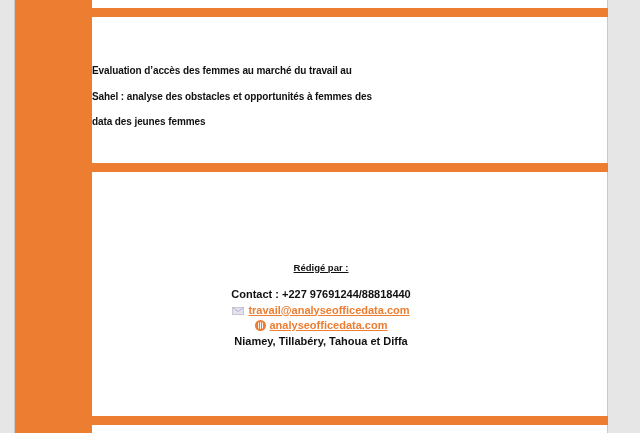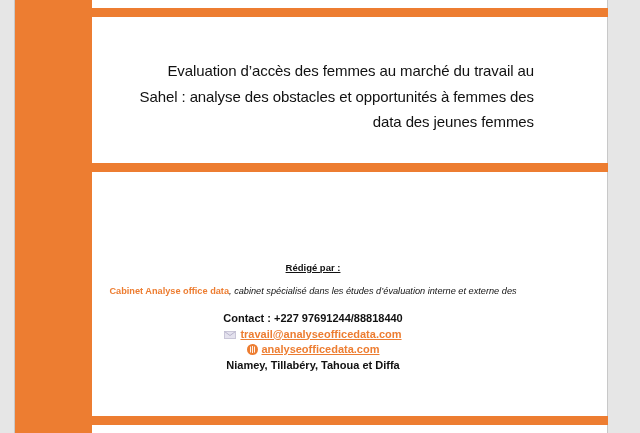"Evaluation d’accès des femmes au" .title-block { font-size: 15px -> 10px; font-weight: normal -> bold; text-align: right -> left }
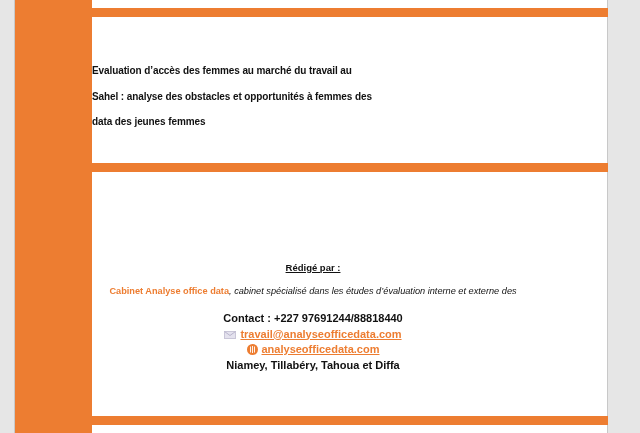"Rédigé par :" .author-block { left: 92px -> 100px }
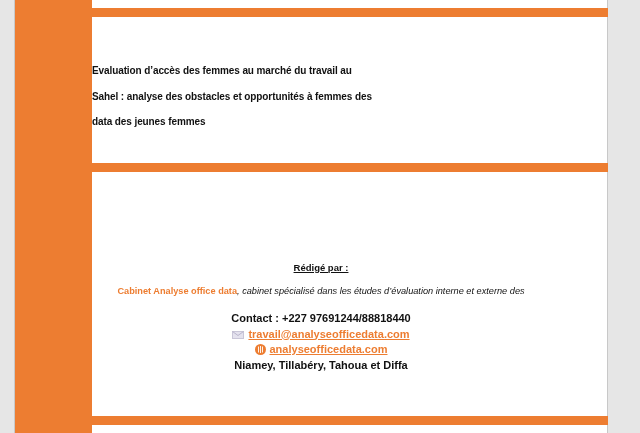"Cabinet Analyse office data, cabinet" span.line { html: <span><span>Cabinet Analyse office data</span><span>, cabinet spécialisé dans les études d’évaluation interne et externe des</span></span> -> none }
